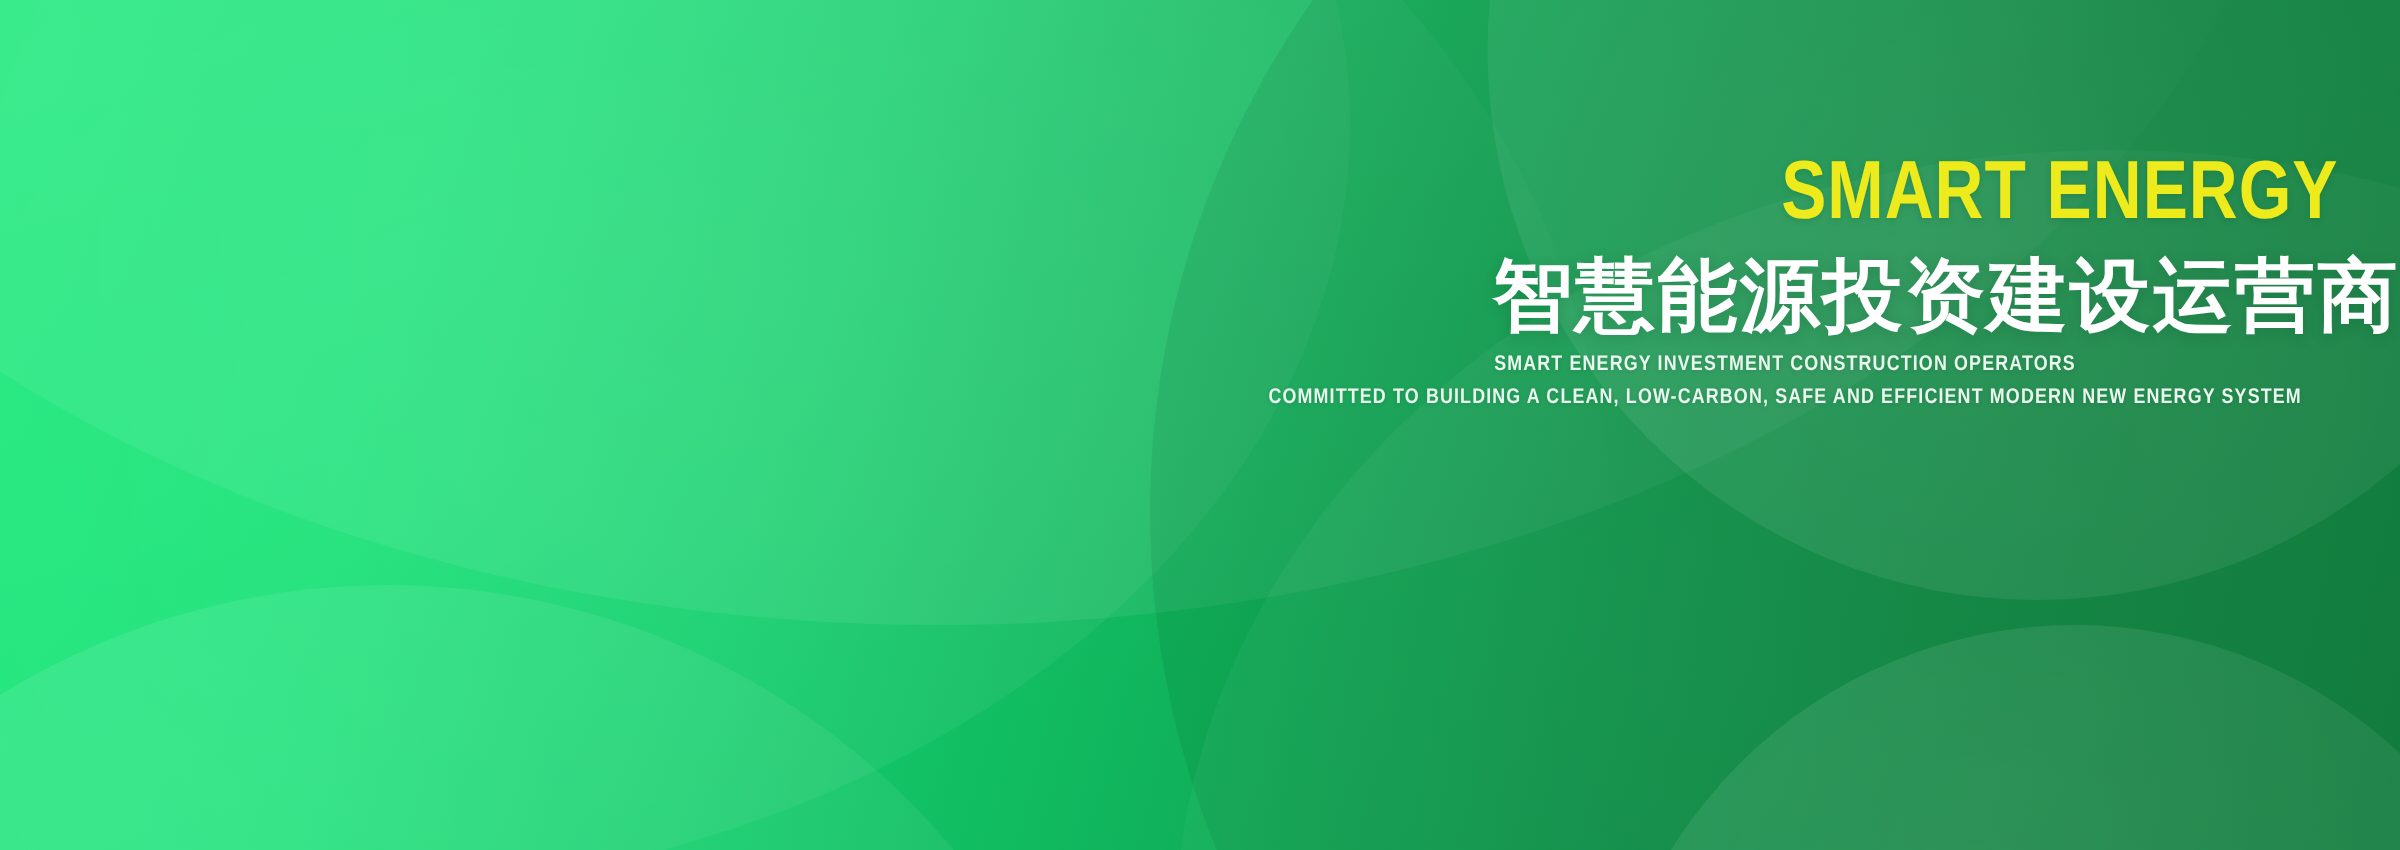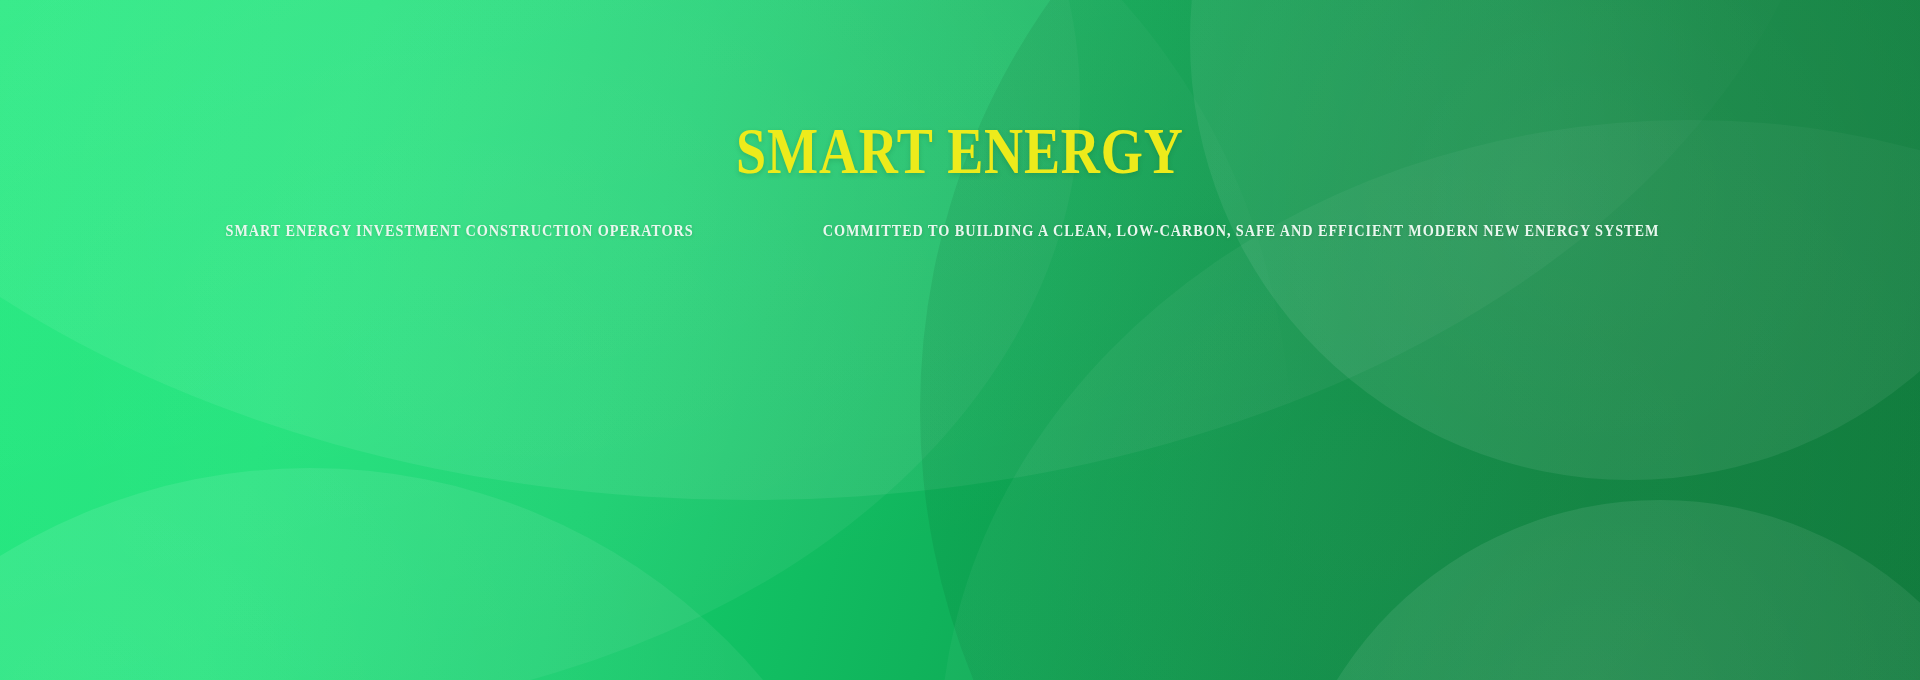"SMART ENERGY" .content { align-items: center -> flex-end; font-family: Liberation Serif, serif -> none }
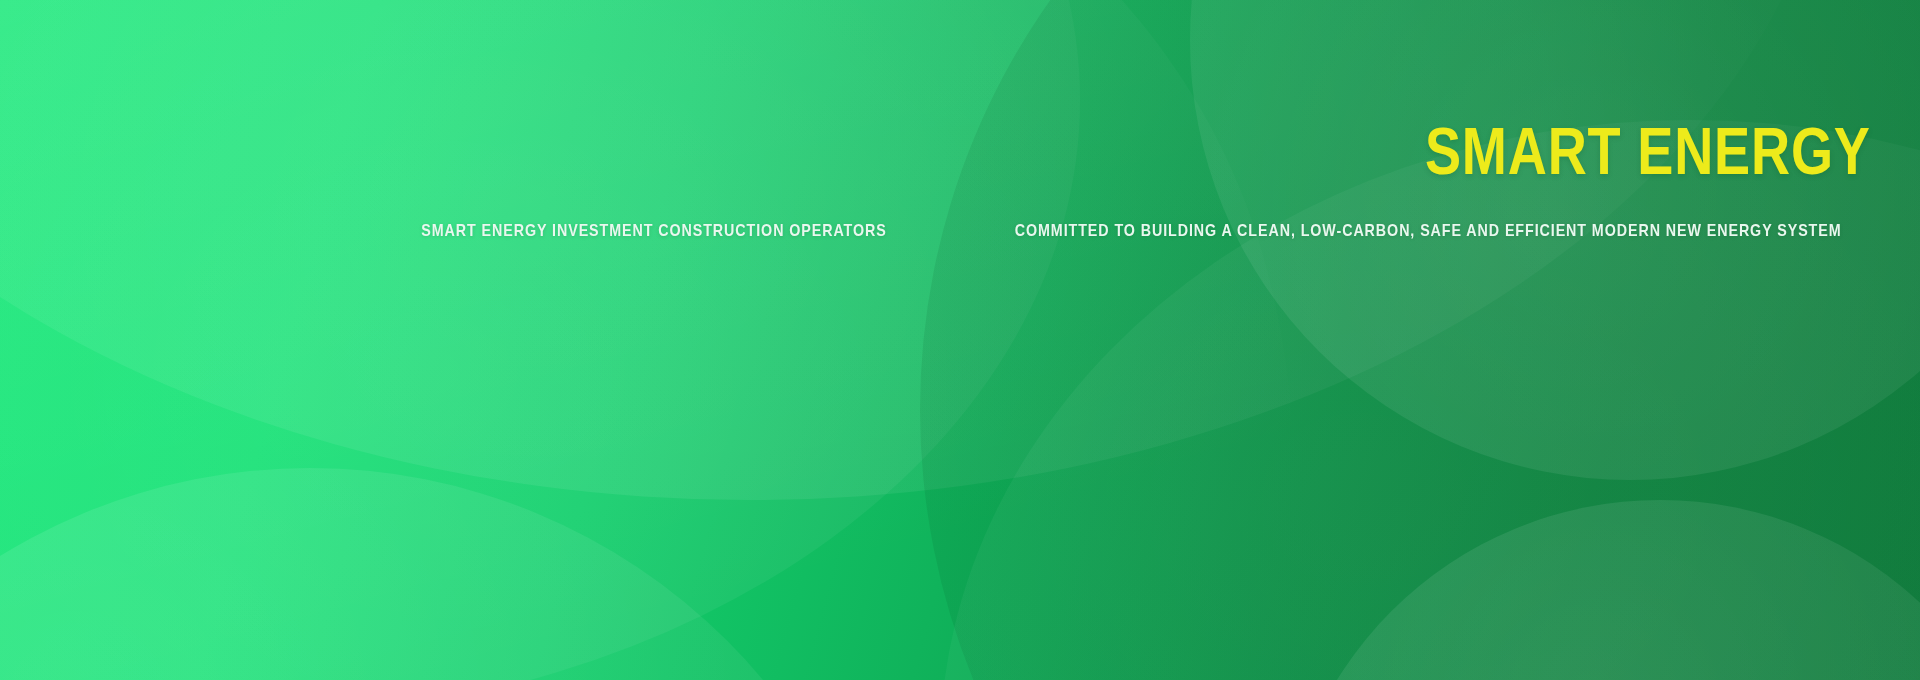"智慧能源投资建设运营商" div.headline-cn { html: none -> <div>智慧能源投资建设运营商</div> }
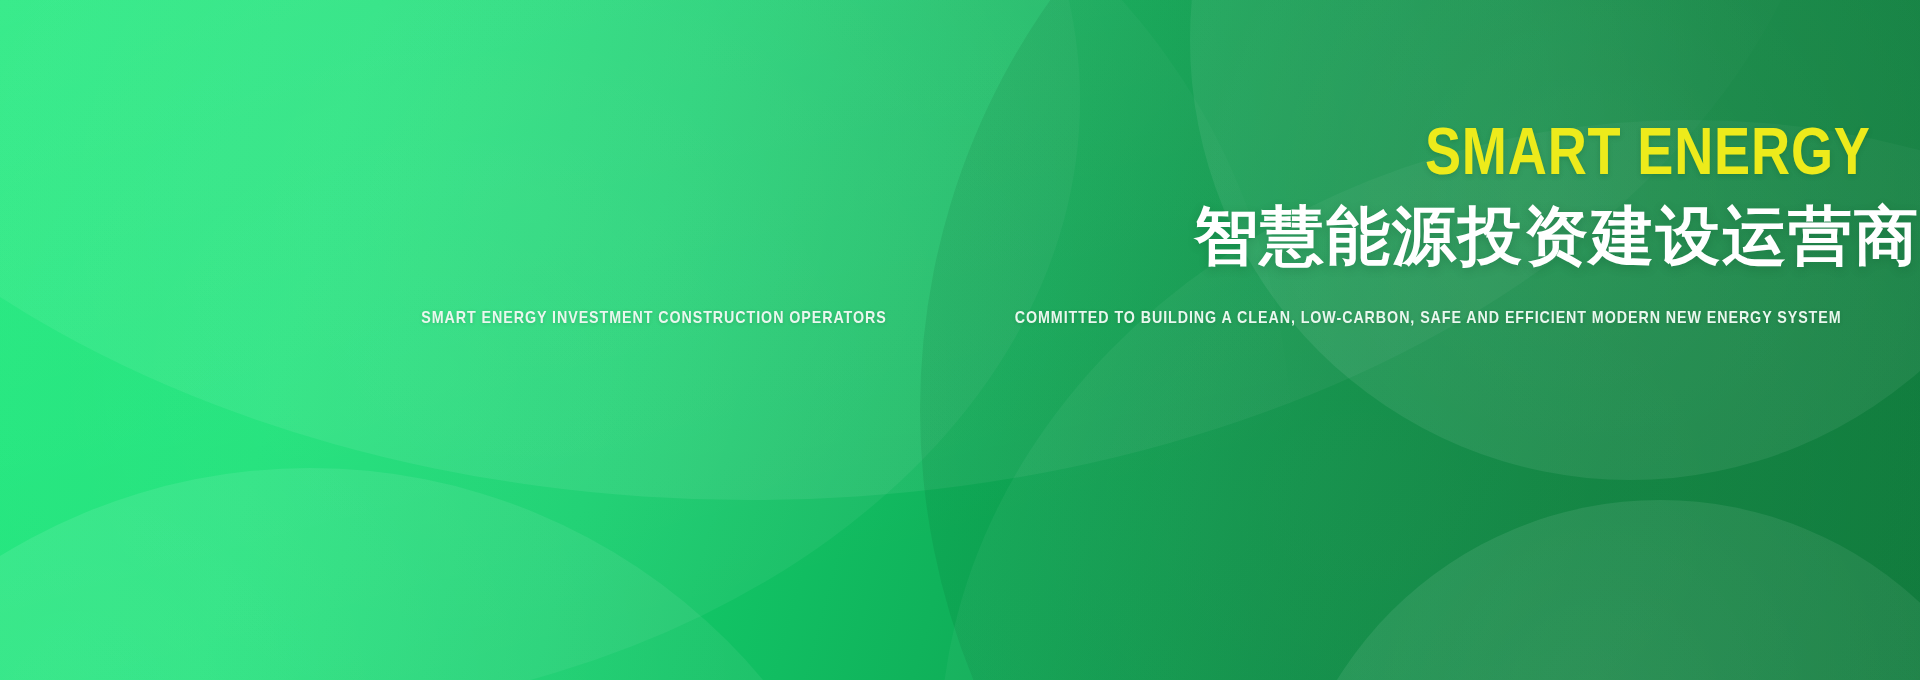"SMART ENERGY INVESTMENT CONSTRUCTION" .caption-block { flex-direction: row -> column; margin-top: 36px -> 9px }
